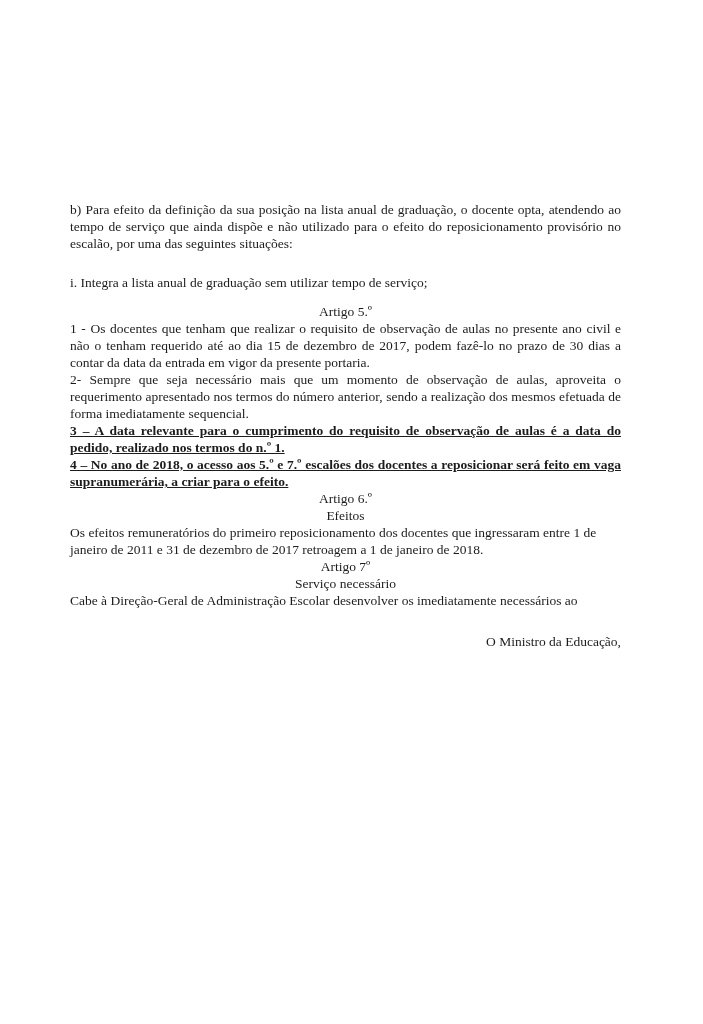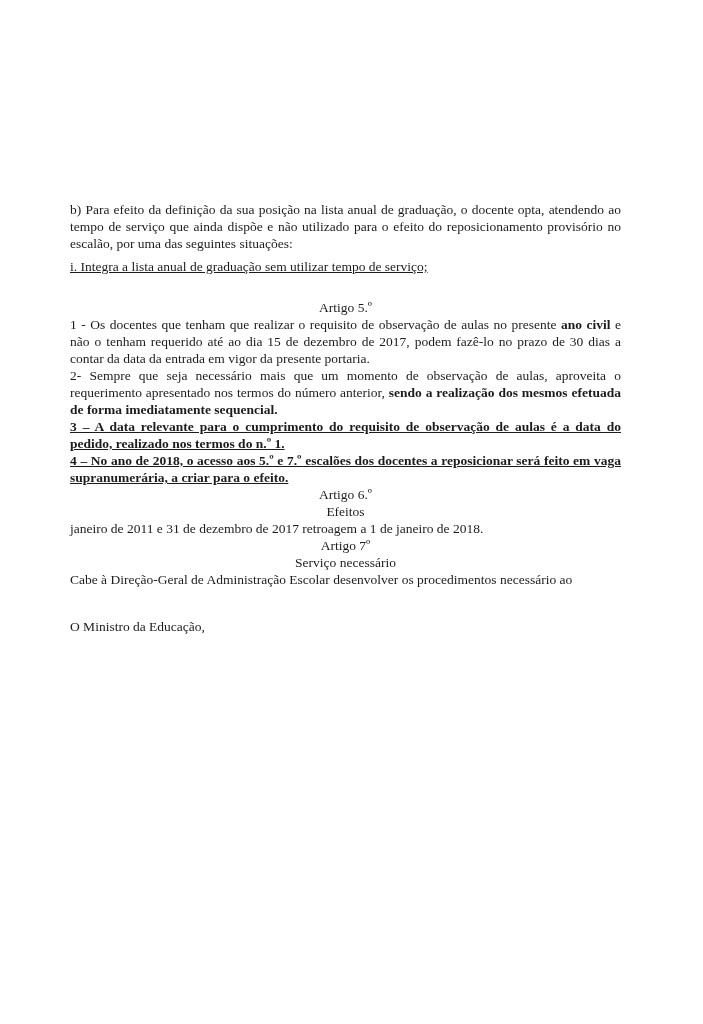"i. Integra a lista anual" .block-item { margin-top: 6px -> 22px; text-decoration: underline -> none }
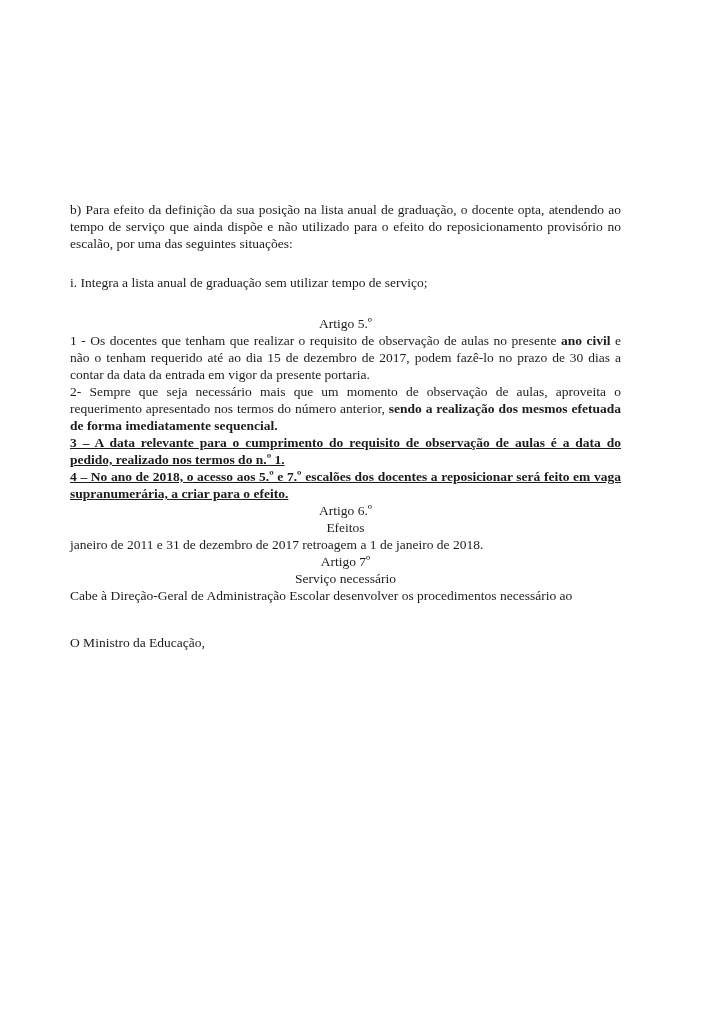"Artigo 5.º" .article-5 { margin-top: 24px -> 12px }
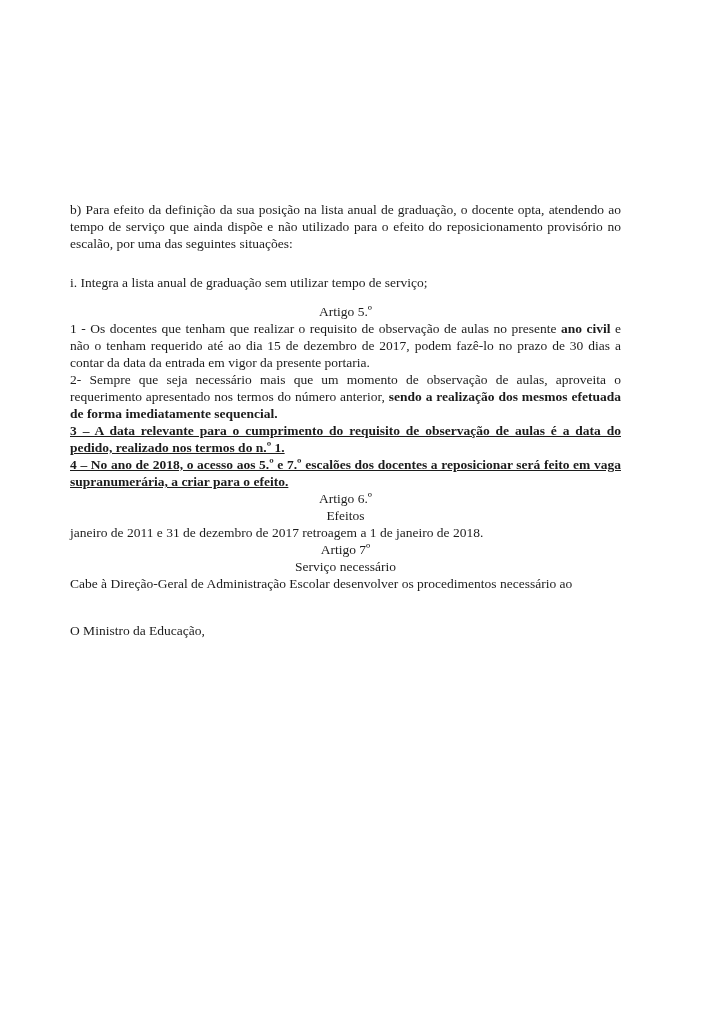"ano civil" b { font-weight: bold -> normal }
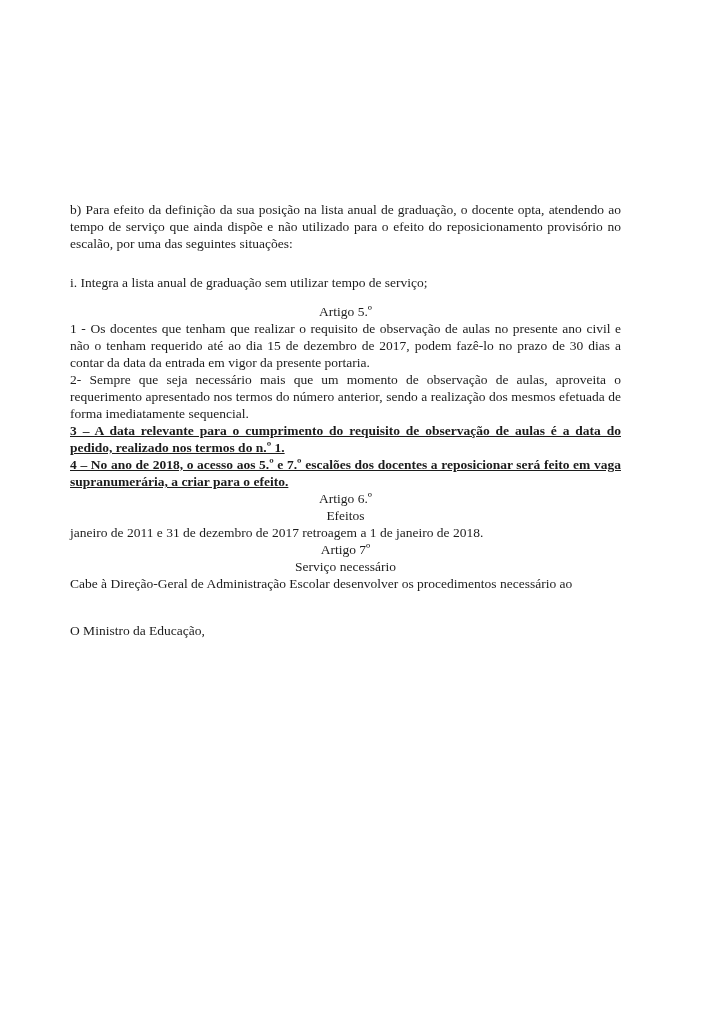"Os efeitos remuneratórios do primeiro" p { html: none -> <p>Os efeitos remuneratórios do primeiro reposicionamento dos docentes que ingressaram entre 1 de</p> }
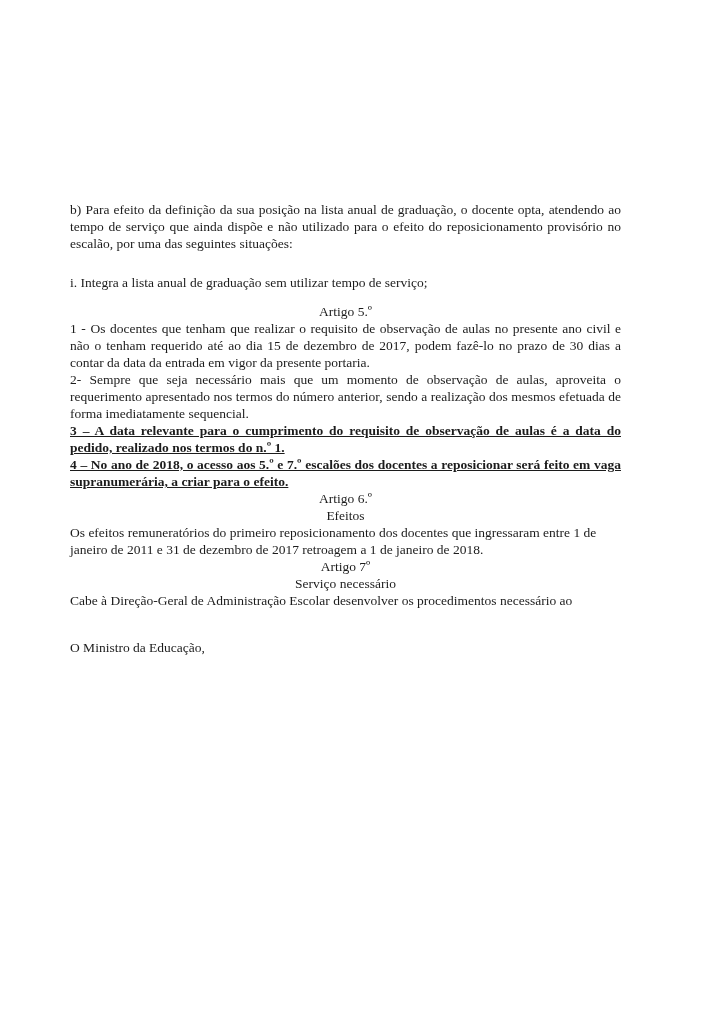"Cabe à Direção-Geral de Administração" p { text: procedimentos necessário -> imediatamente necessários }
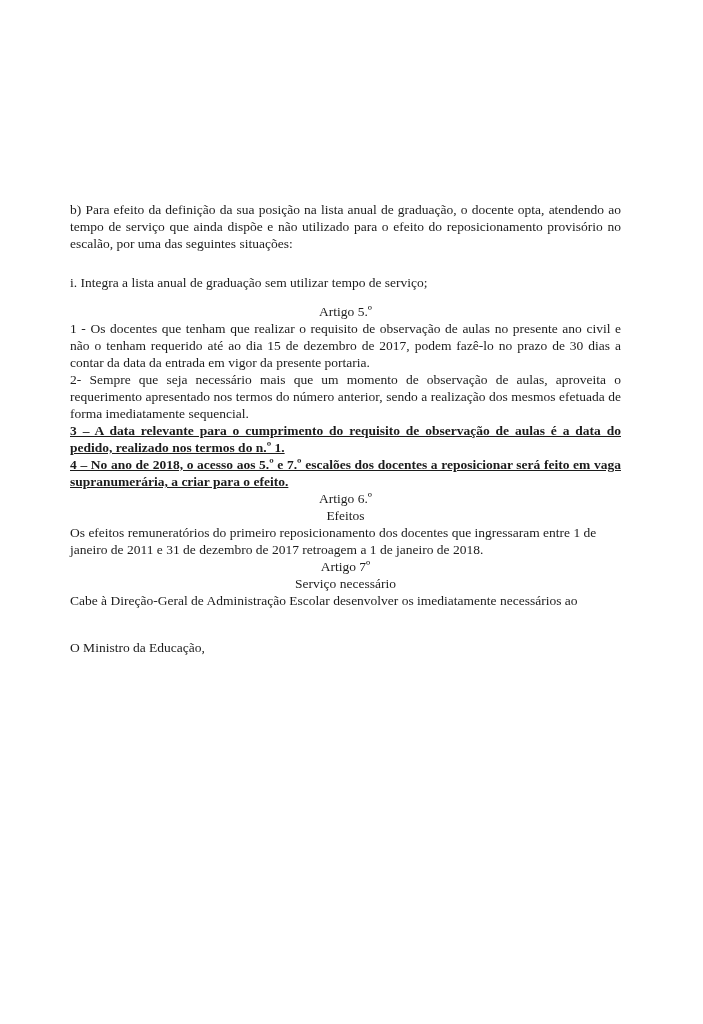"O Ministro da Educação," .signature { margin-top: 30px -> 24px; text-align: none -> right }
